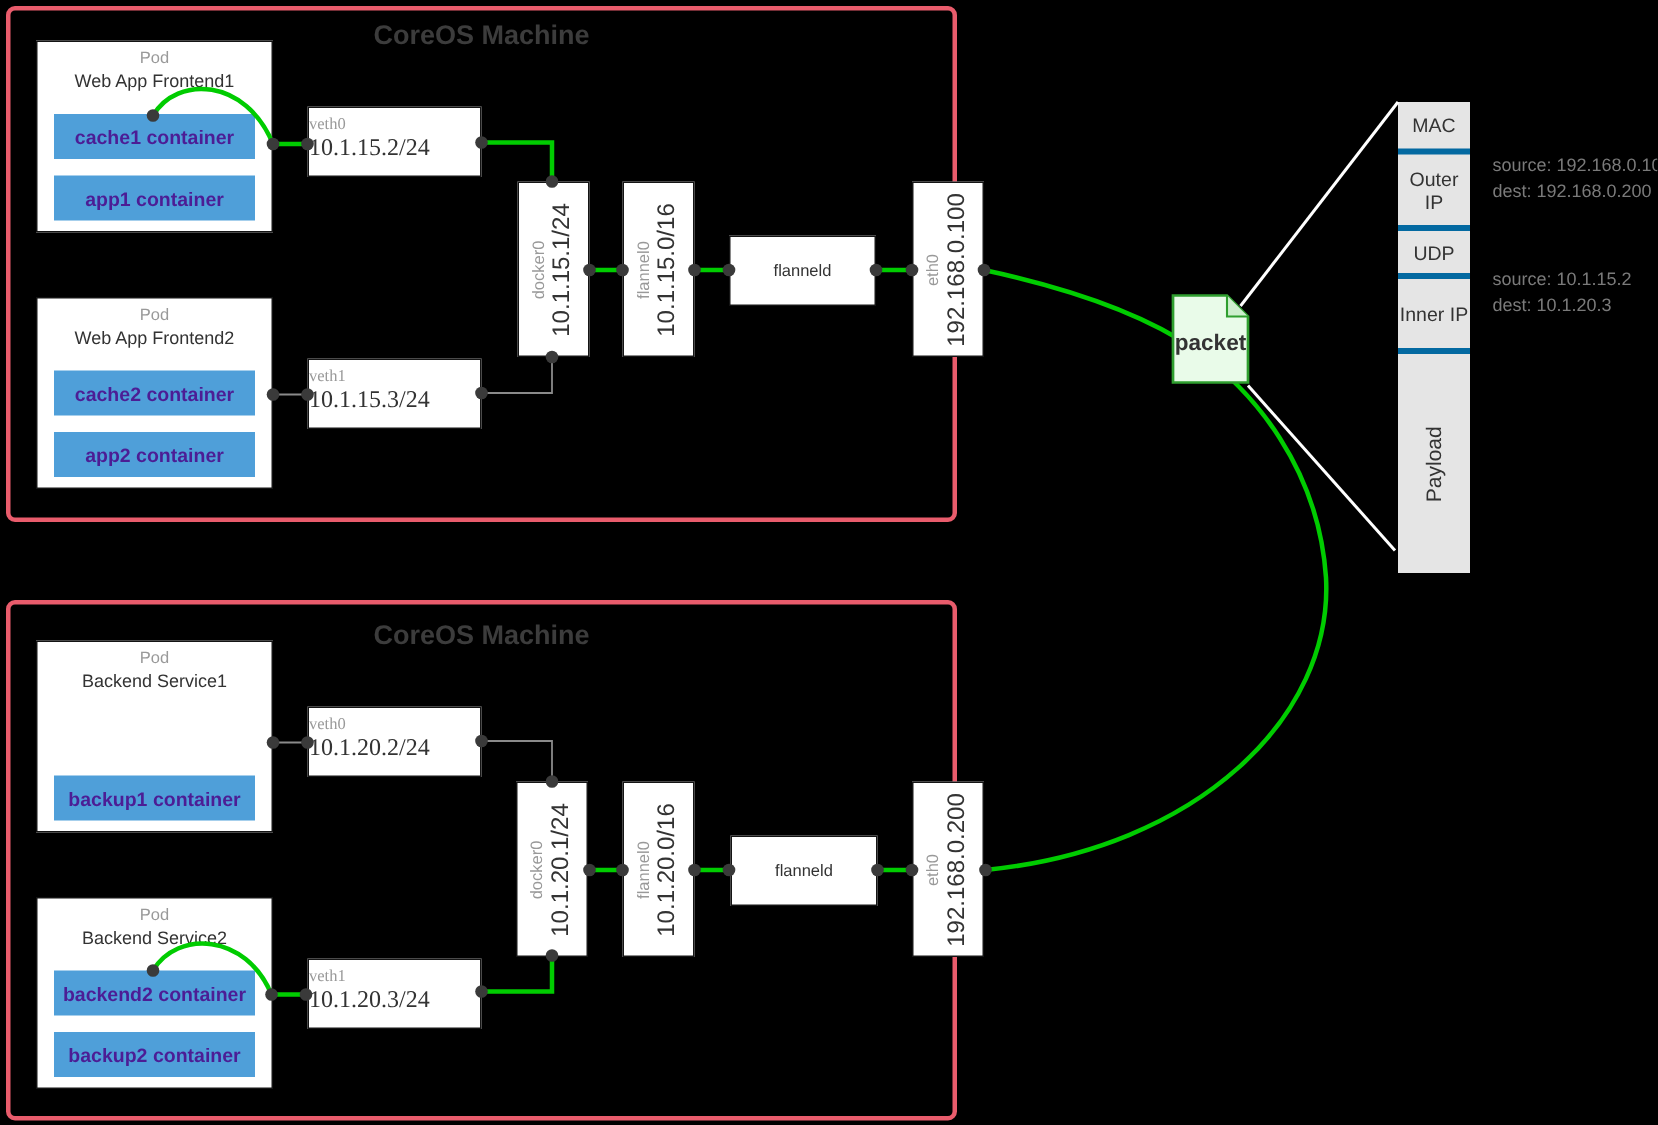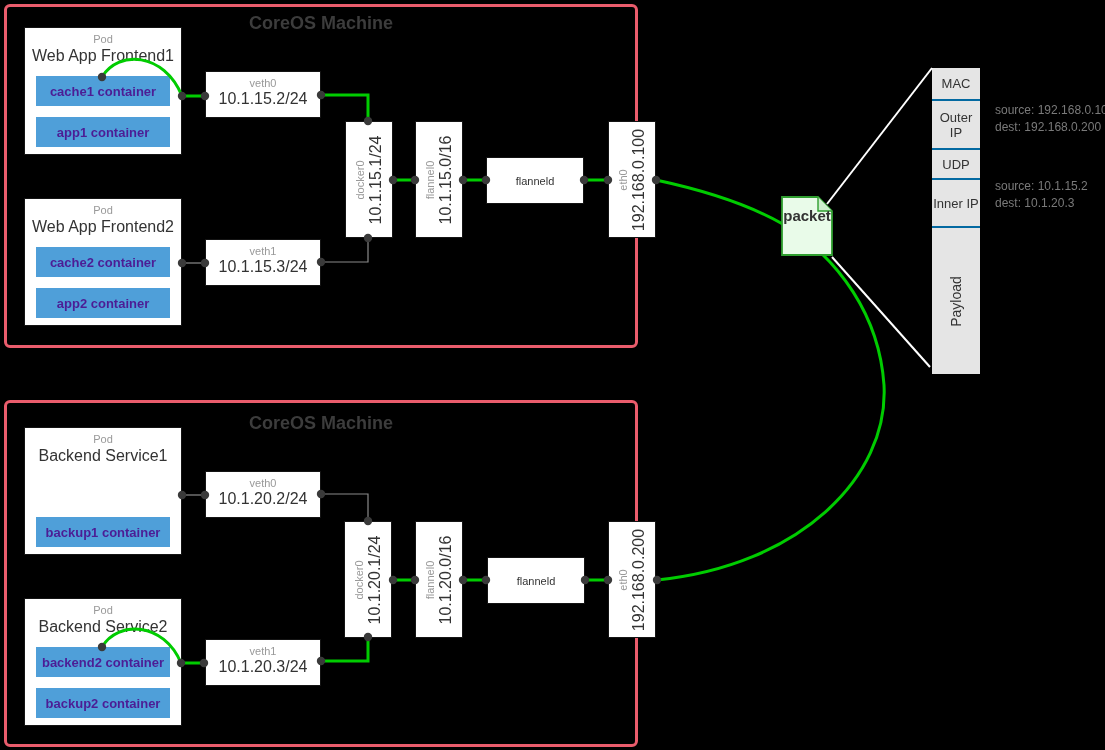"Web App Frontend1" .pod-title { font-size: 16px -> 12px }
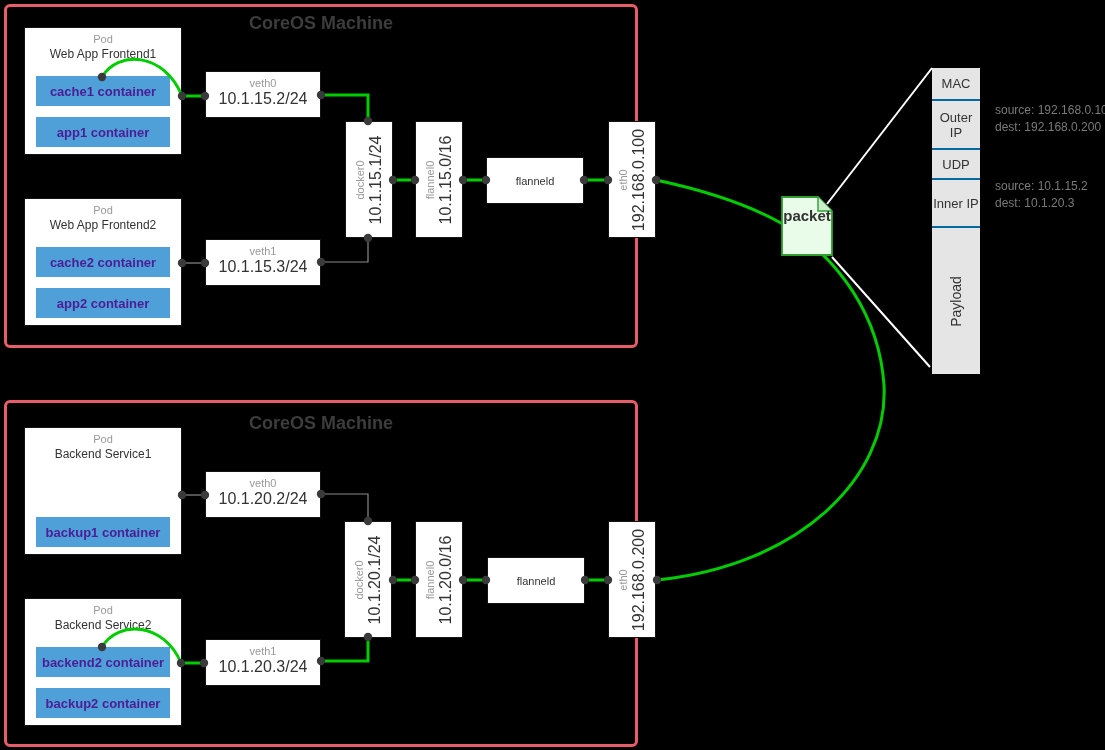"veth0" .veth { font-family: none -> Liberation Serif, serif; text-align: center -> none }
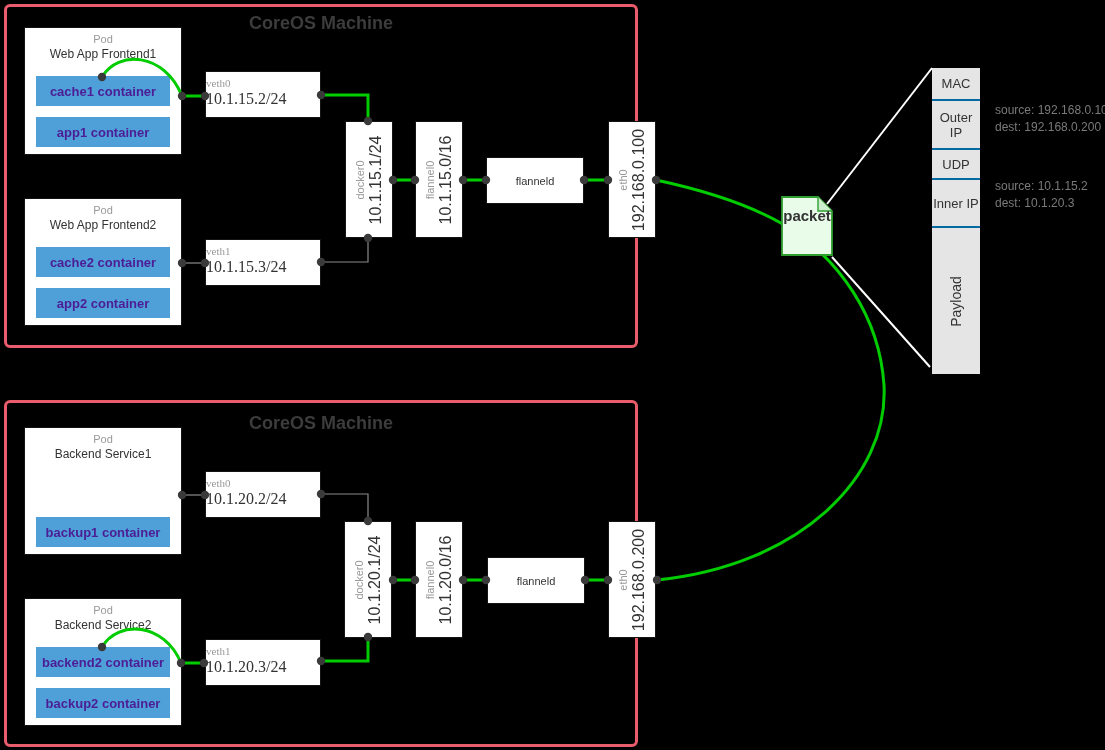"Outer IP" .srow { border-top: 2px solid #0369a1 -> 4px solid #0369a1 }
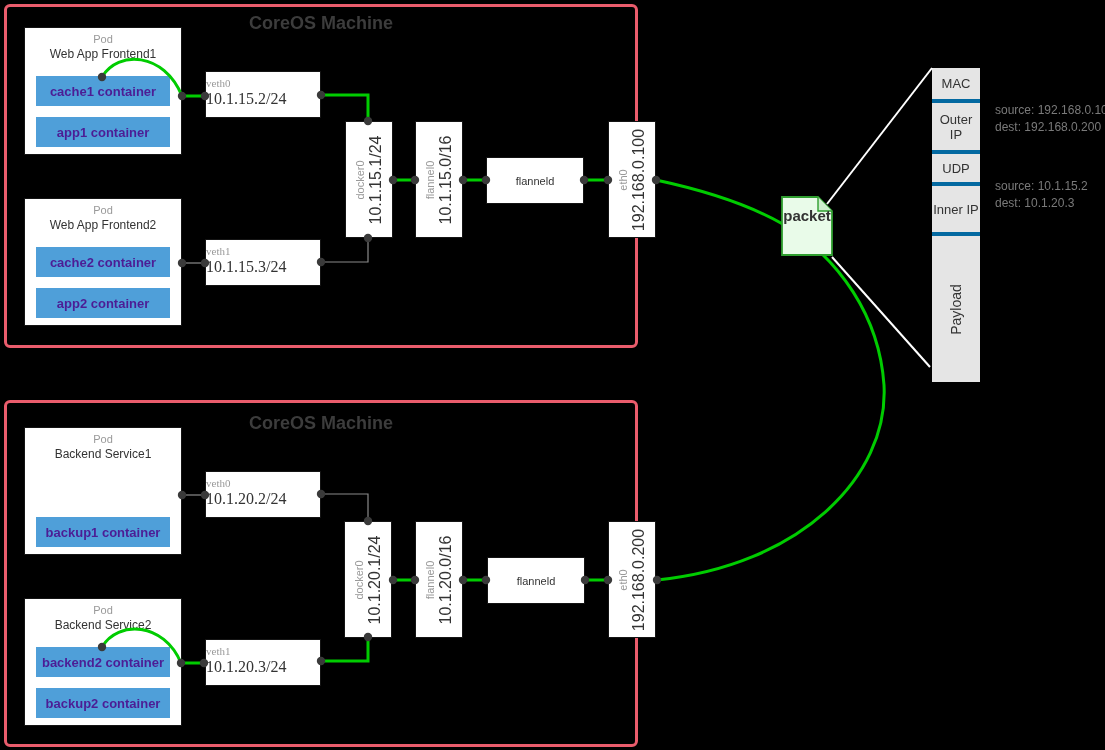"packet" .packet-label { top: 207px -> 220px }
